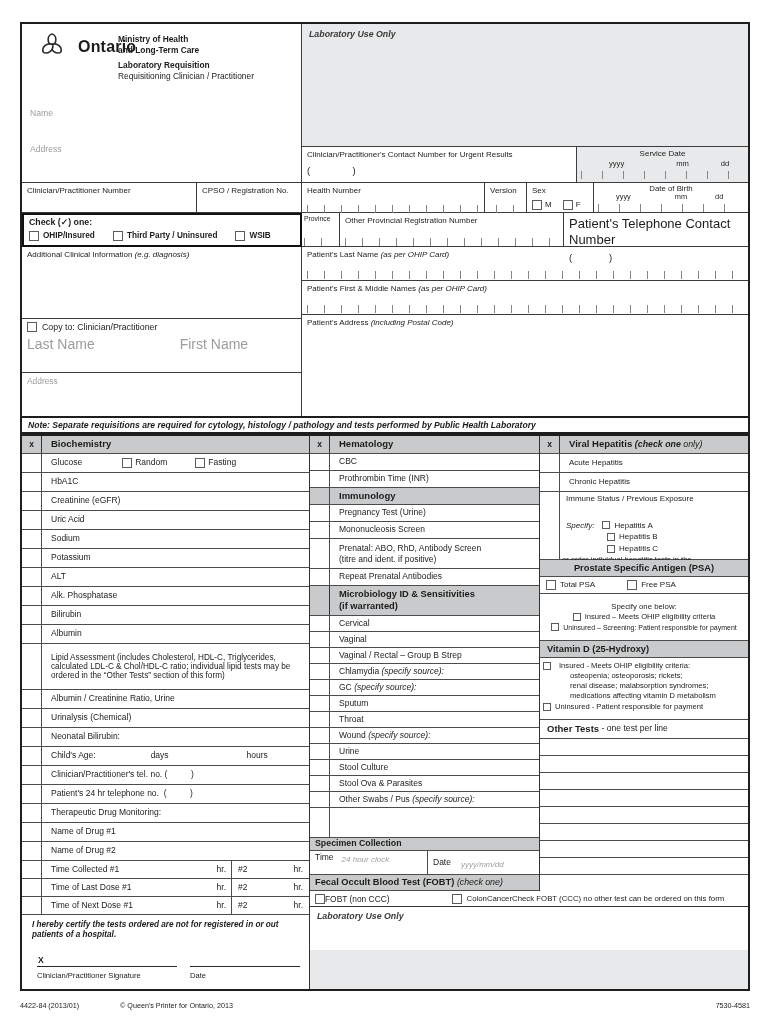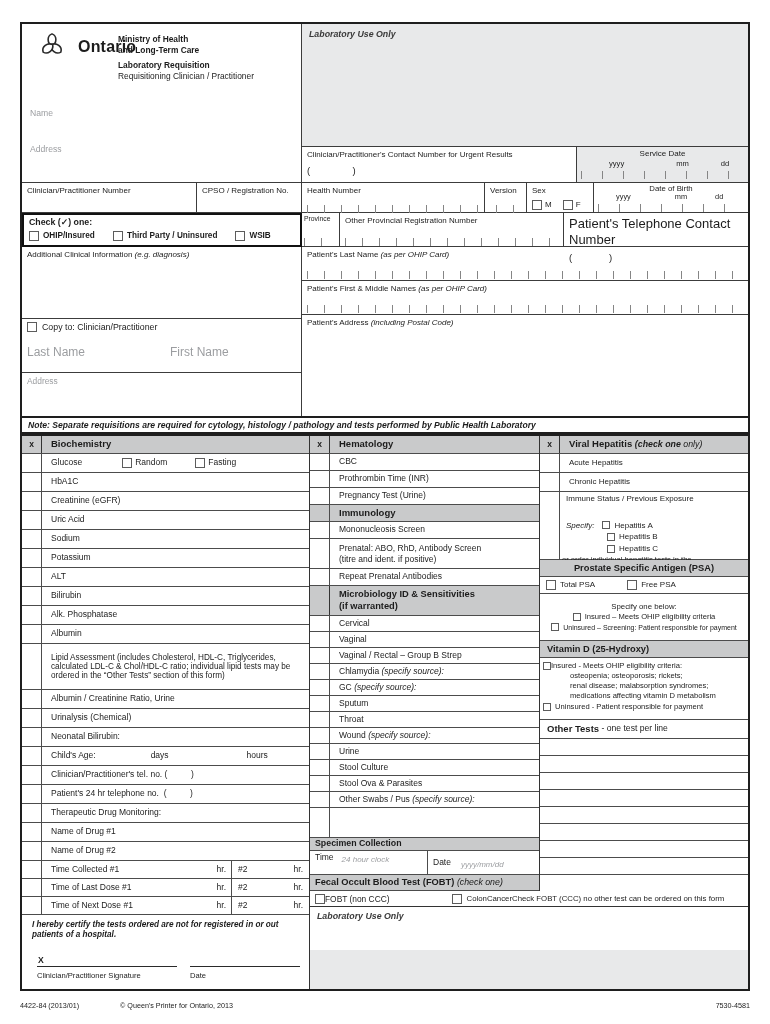"Last Name" div.ph { font-size: 12px -> 14px; margin-top: 12px -> 3px }
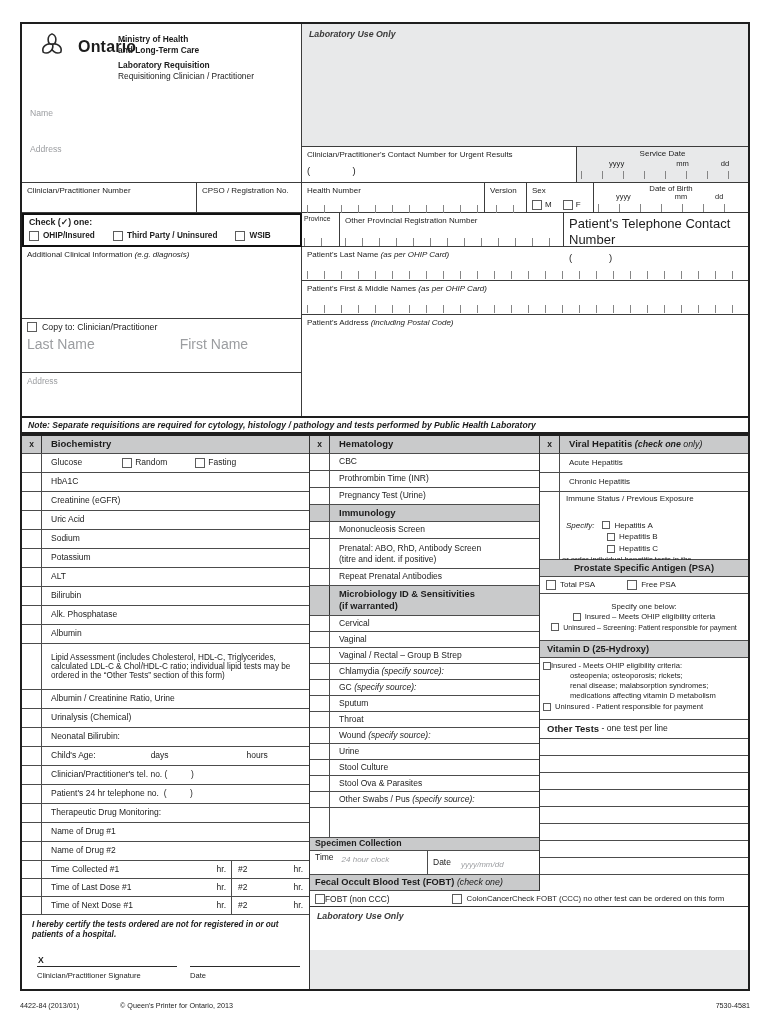"Pregnancy Test (Urine)" div.row { order: before "Immunology" -> after "Immunology" }
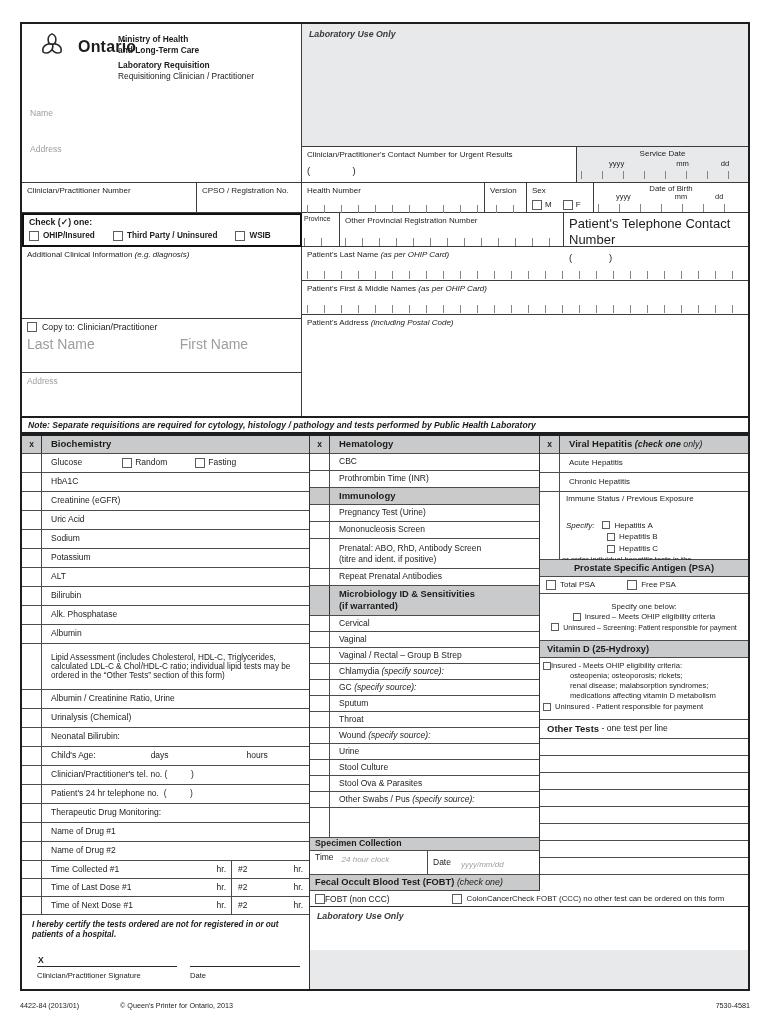"Bilirubin" div.row { order: before "Alk. Phosphatase" -> after "Alk. Phosphatase" }
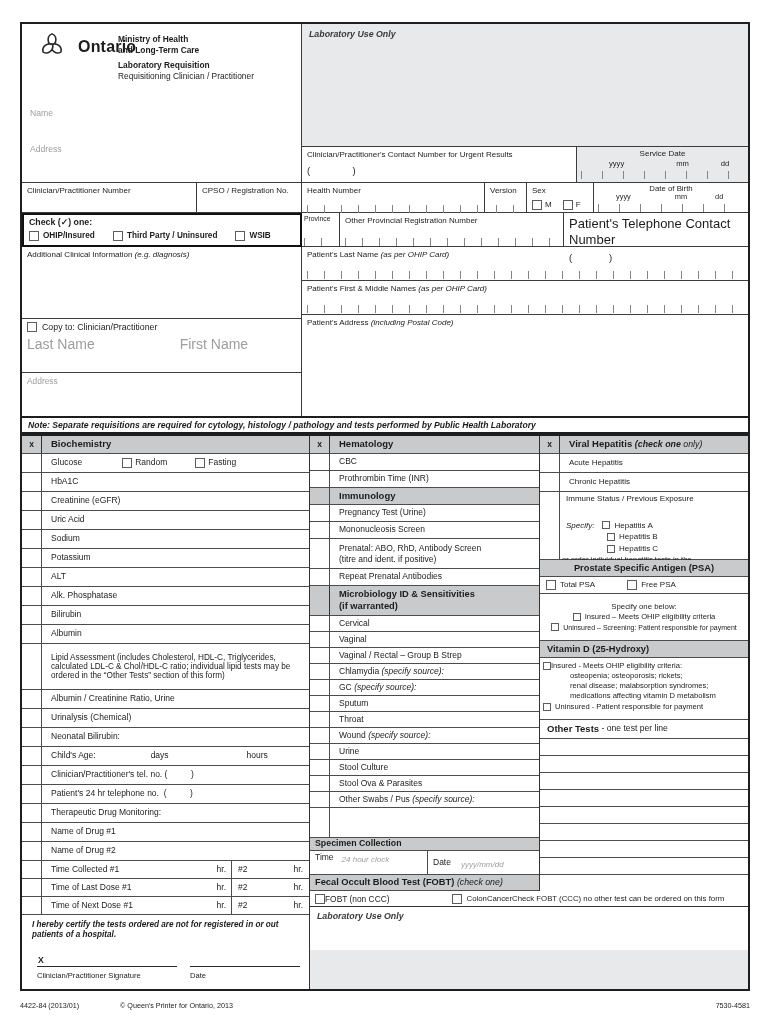"Insured - Meets OHIP eligibility" div { gap: 0 -> 8px }
